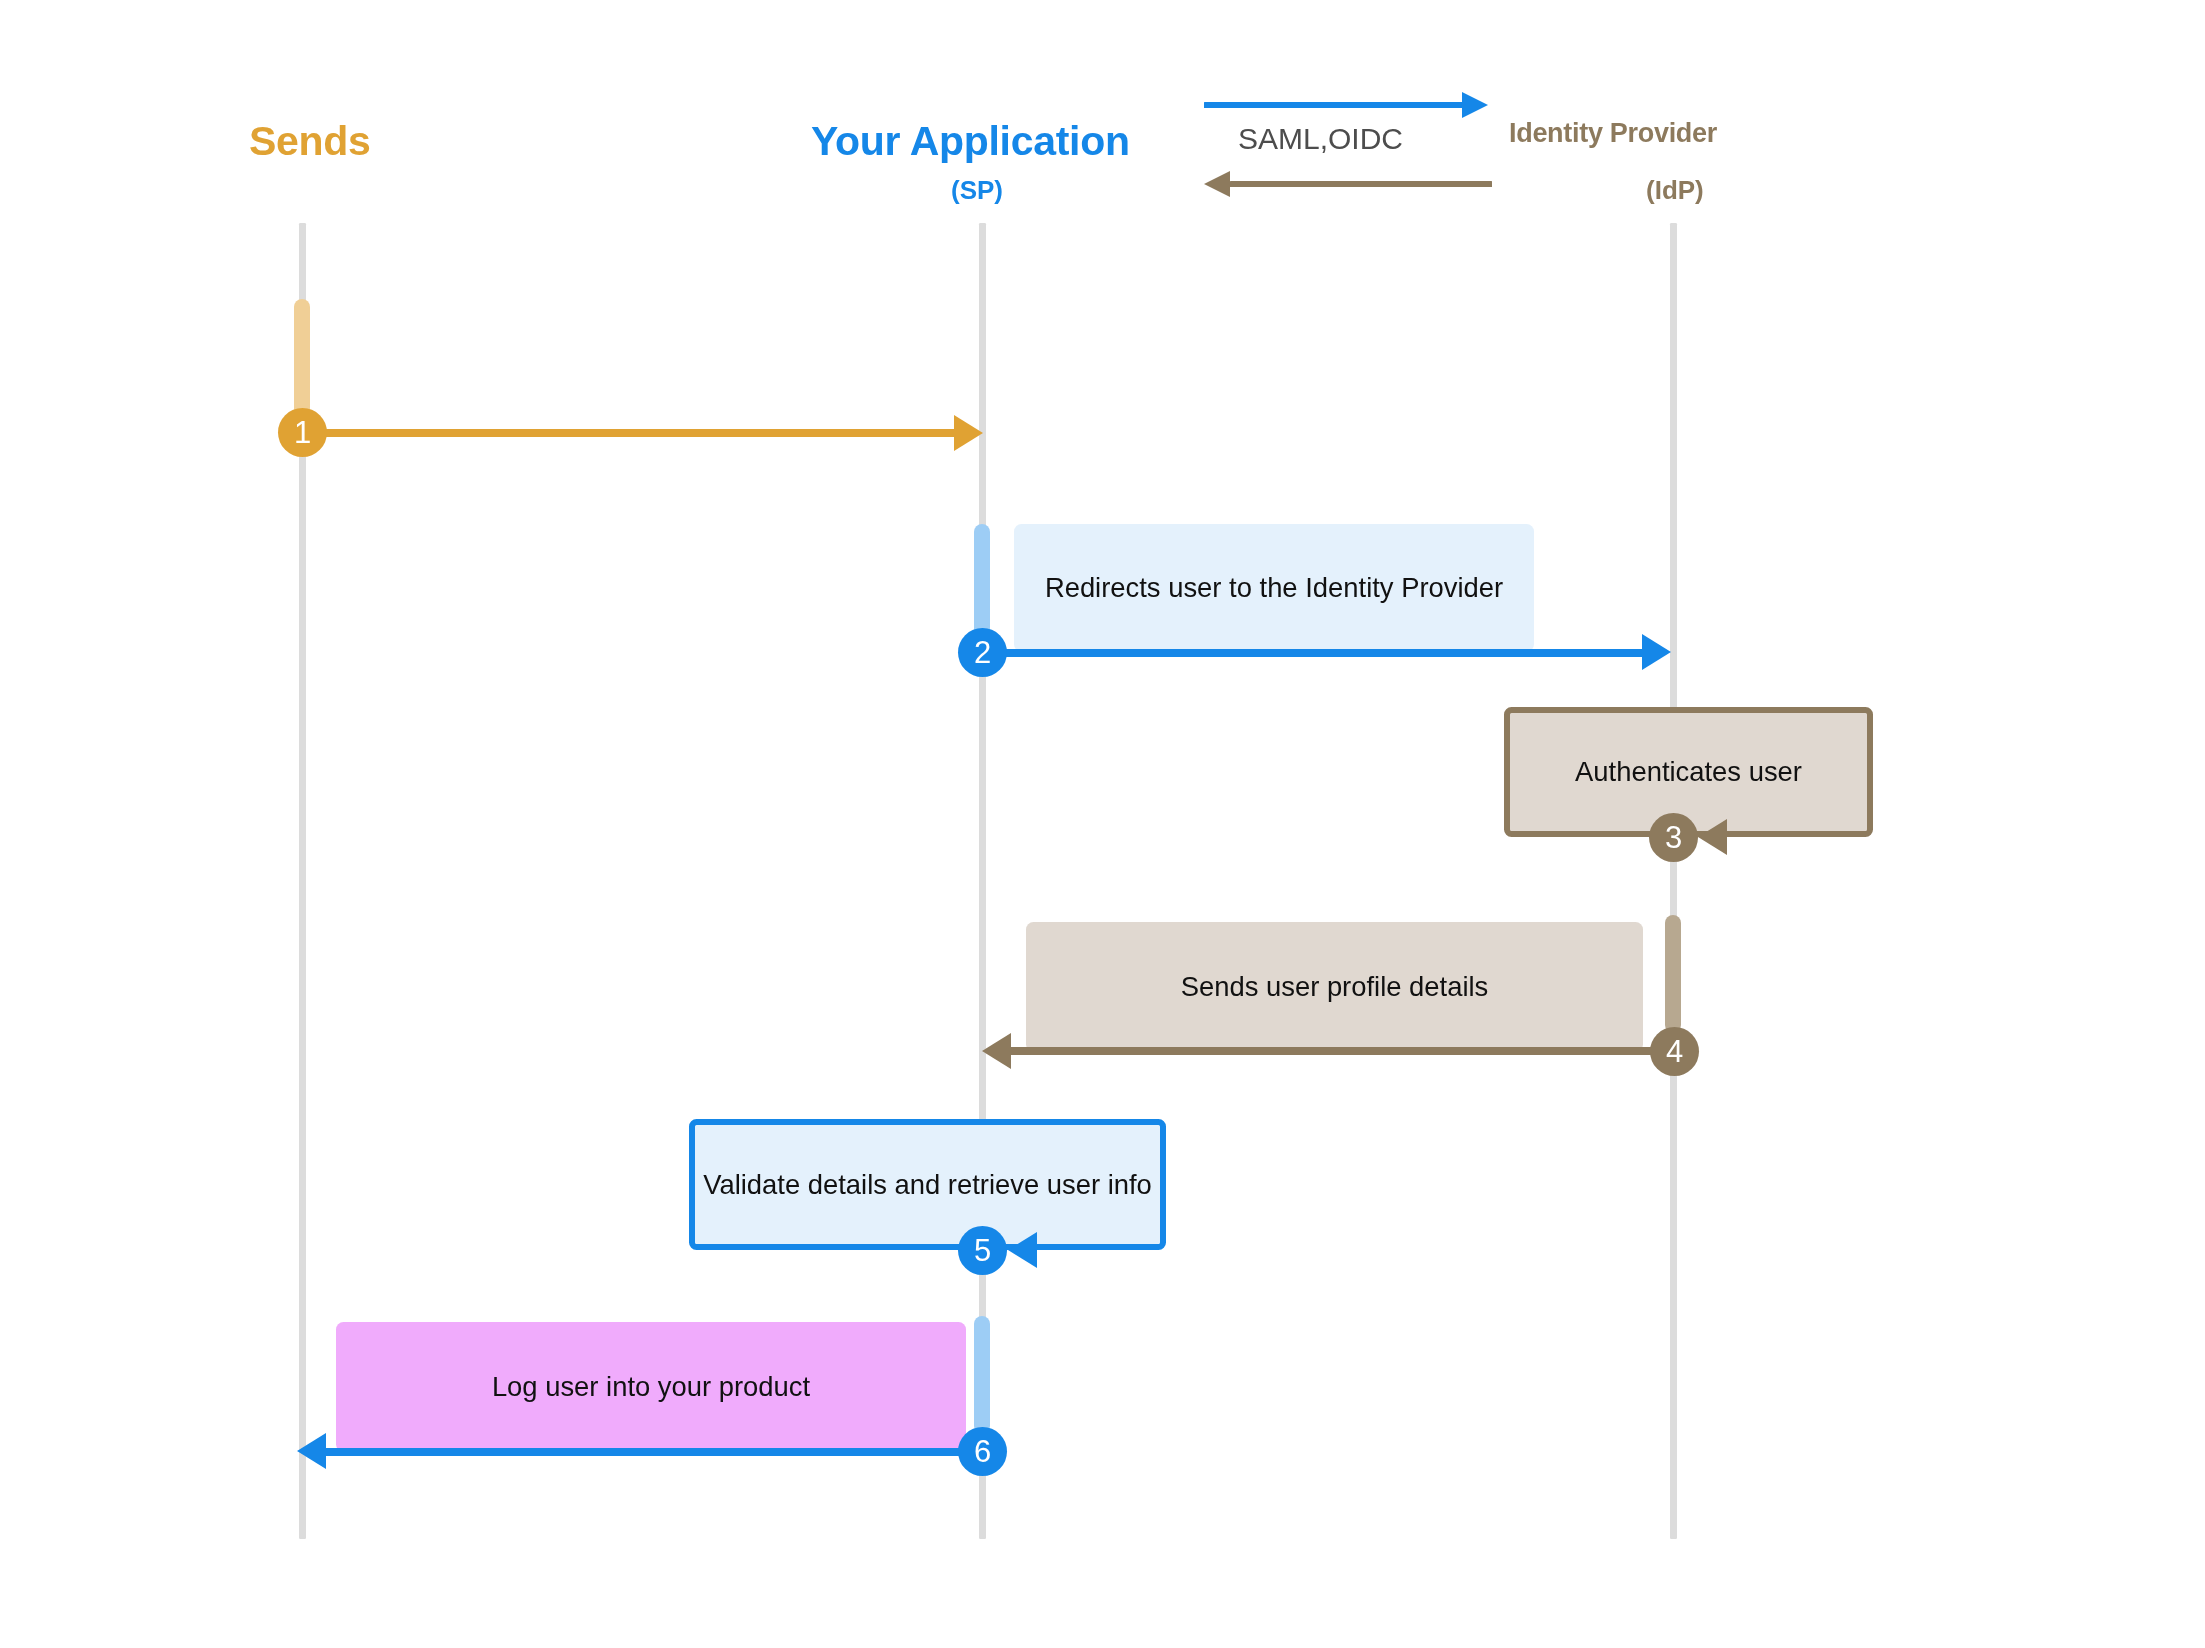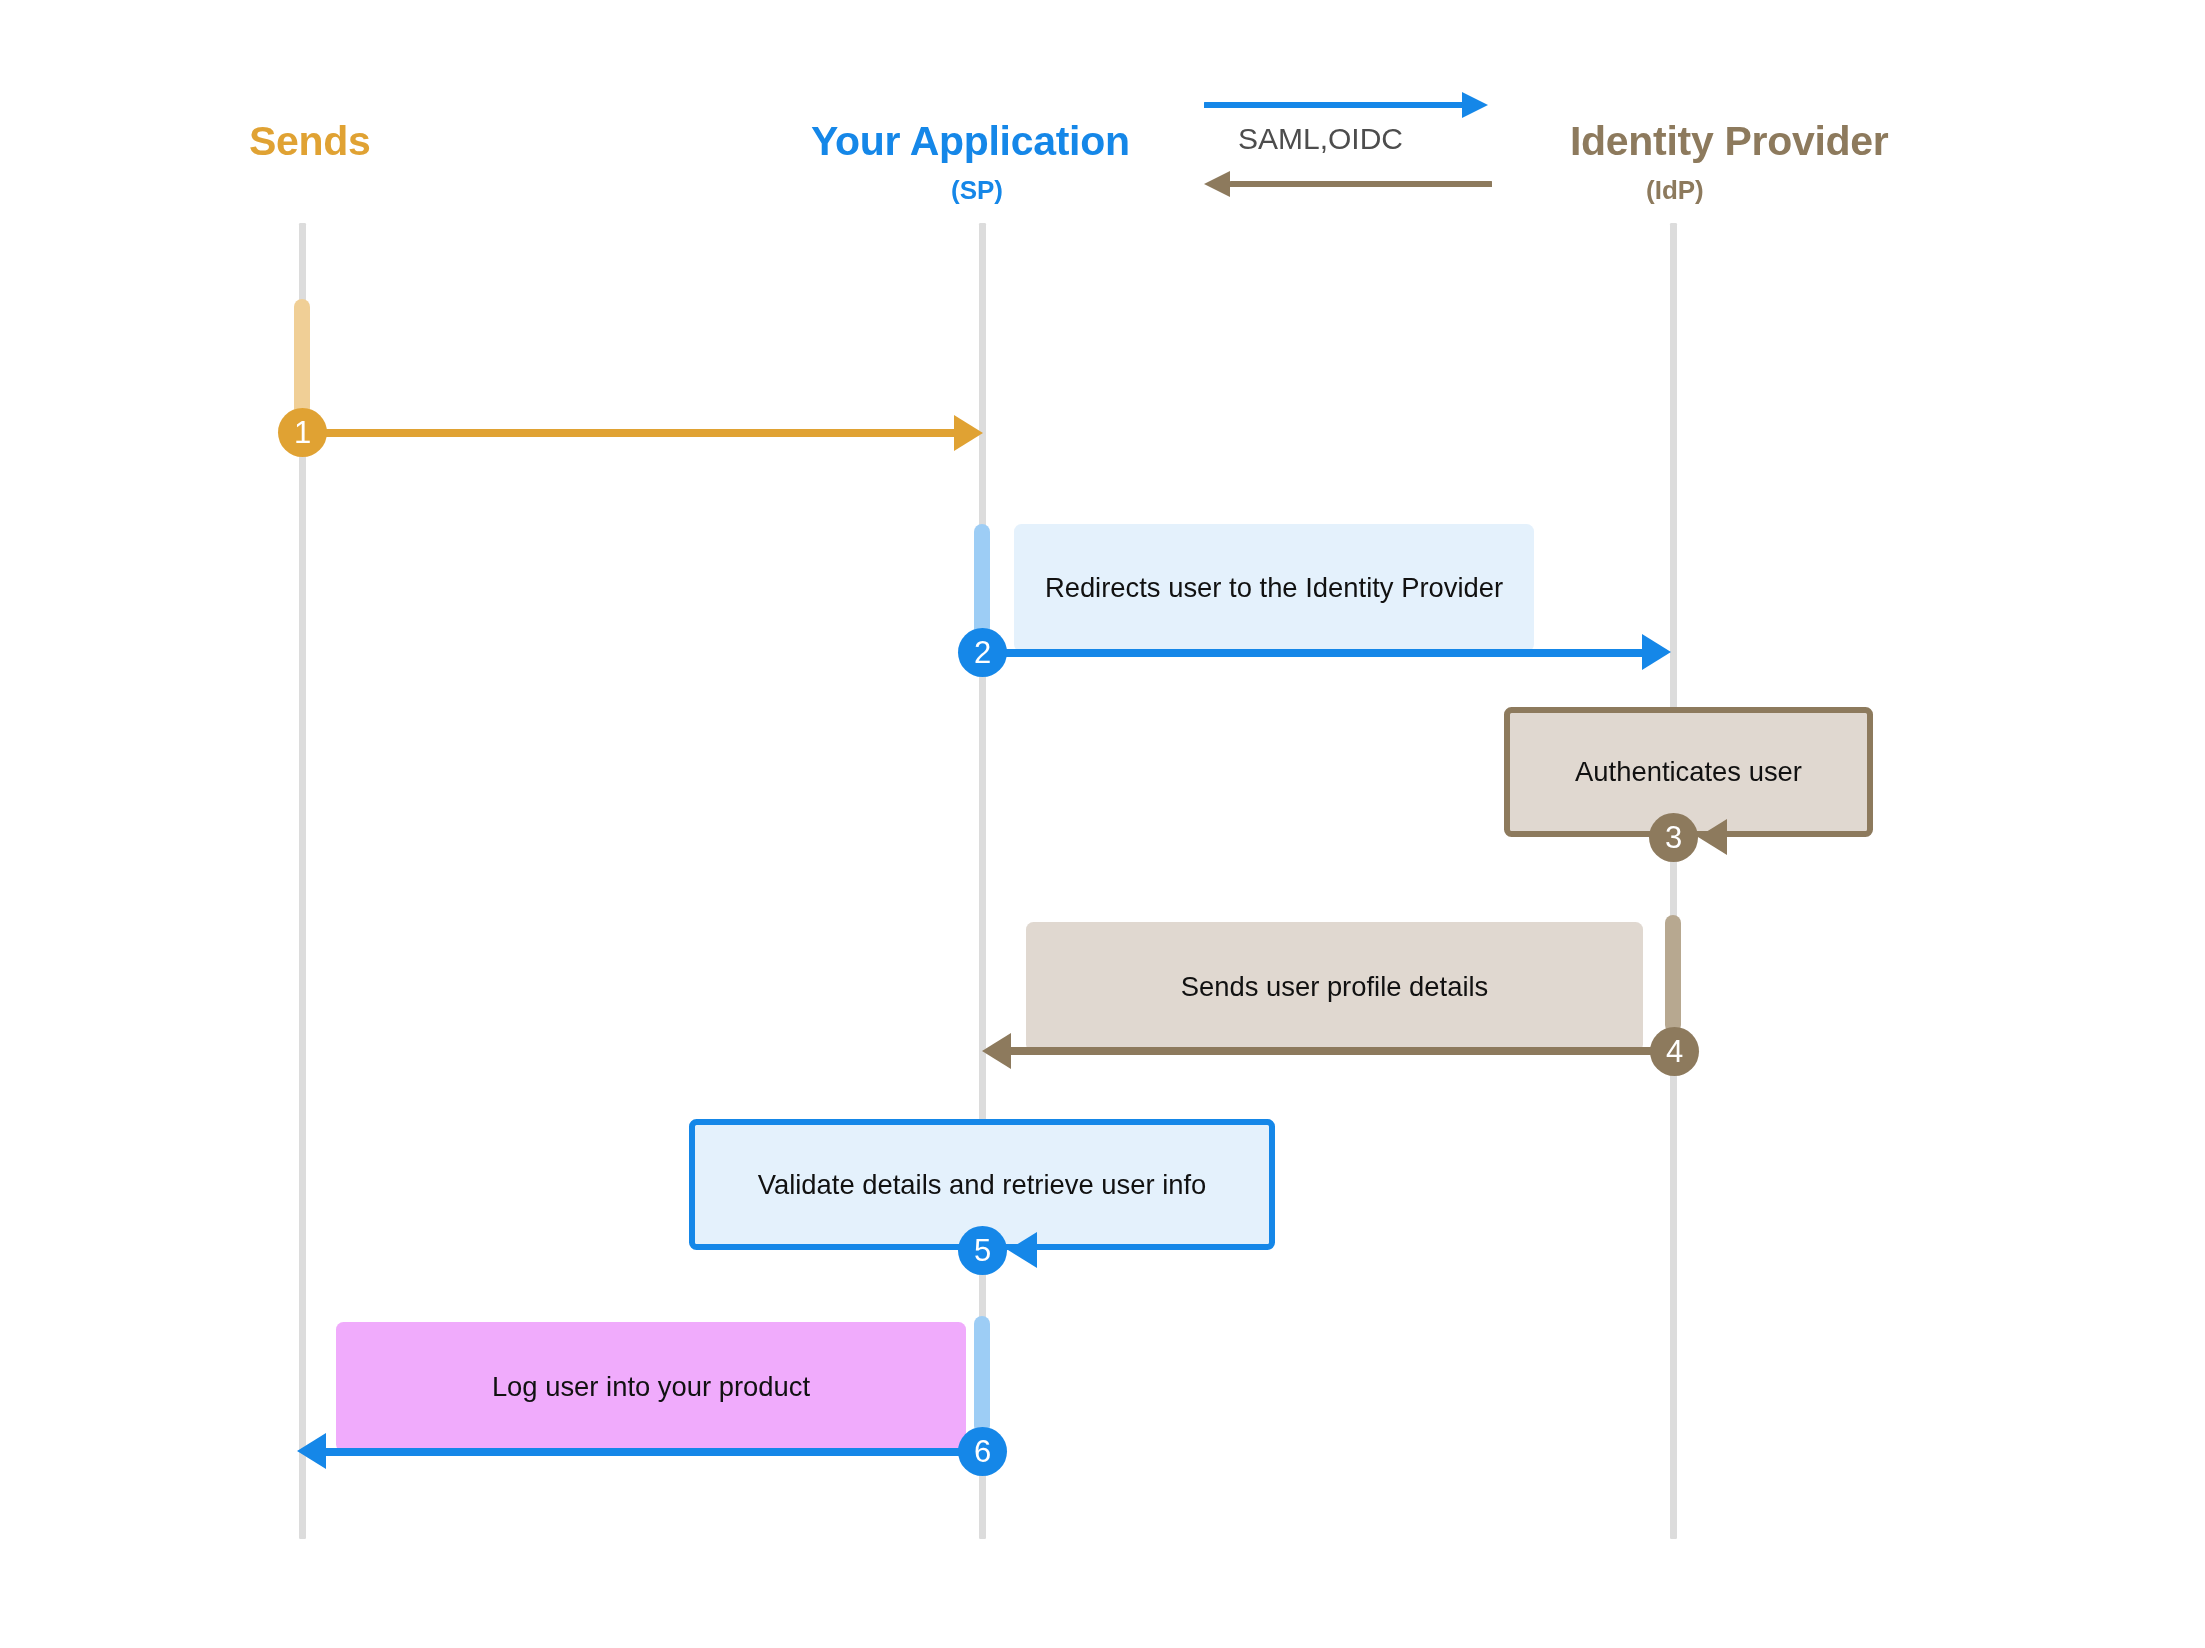"Identity Provider" #actor-idp-title { font-size: 41px -> 27px; left: 1570px -> 1509px }
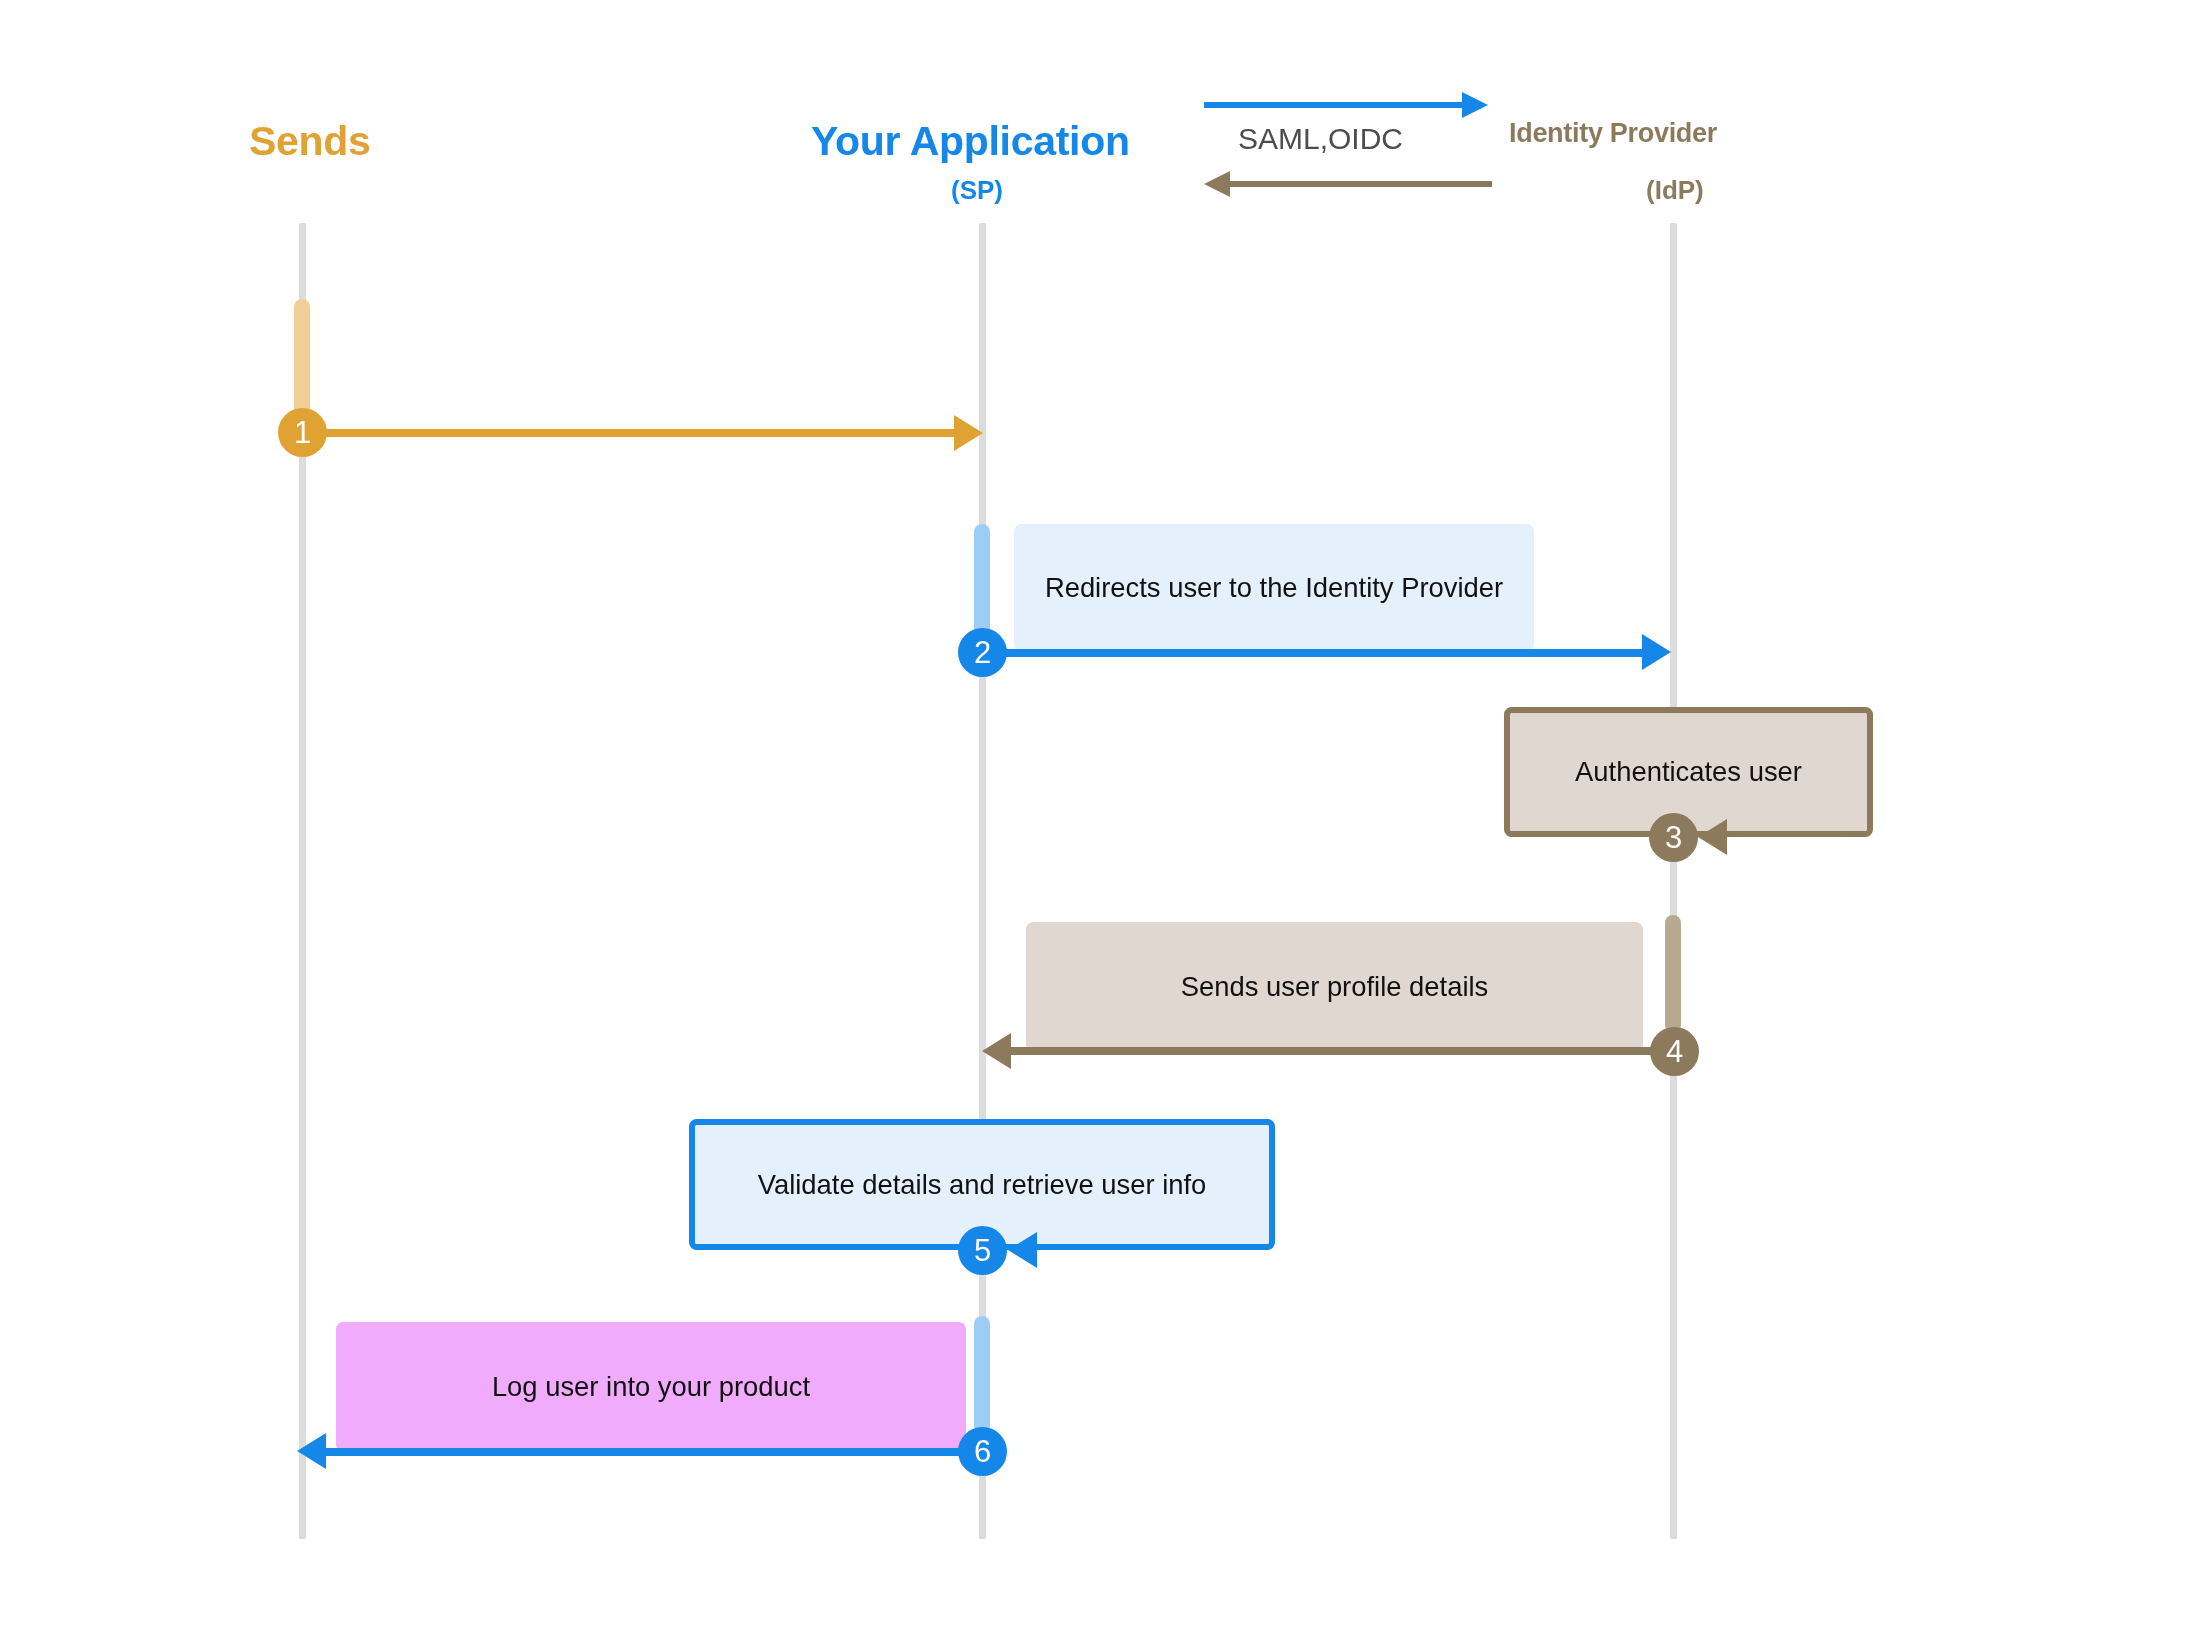"Validate details and retrieve user" div.msgbox { width: 586px -> 477px }
